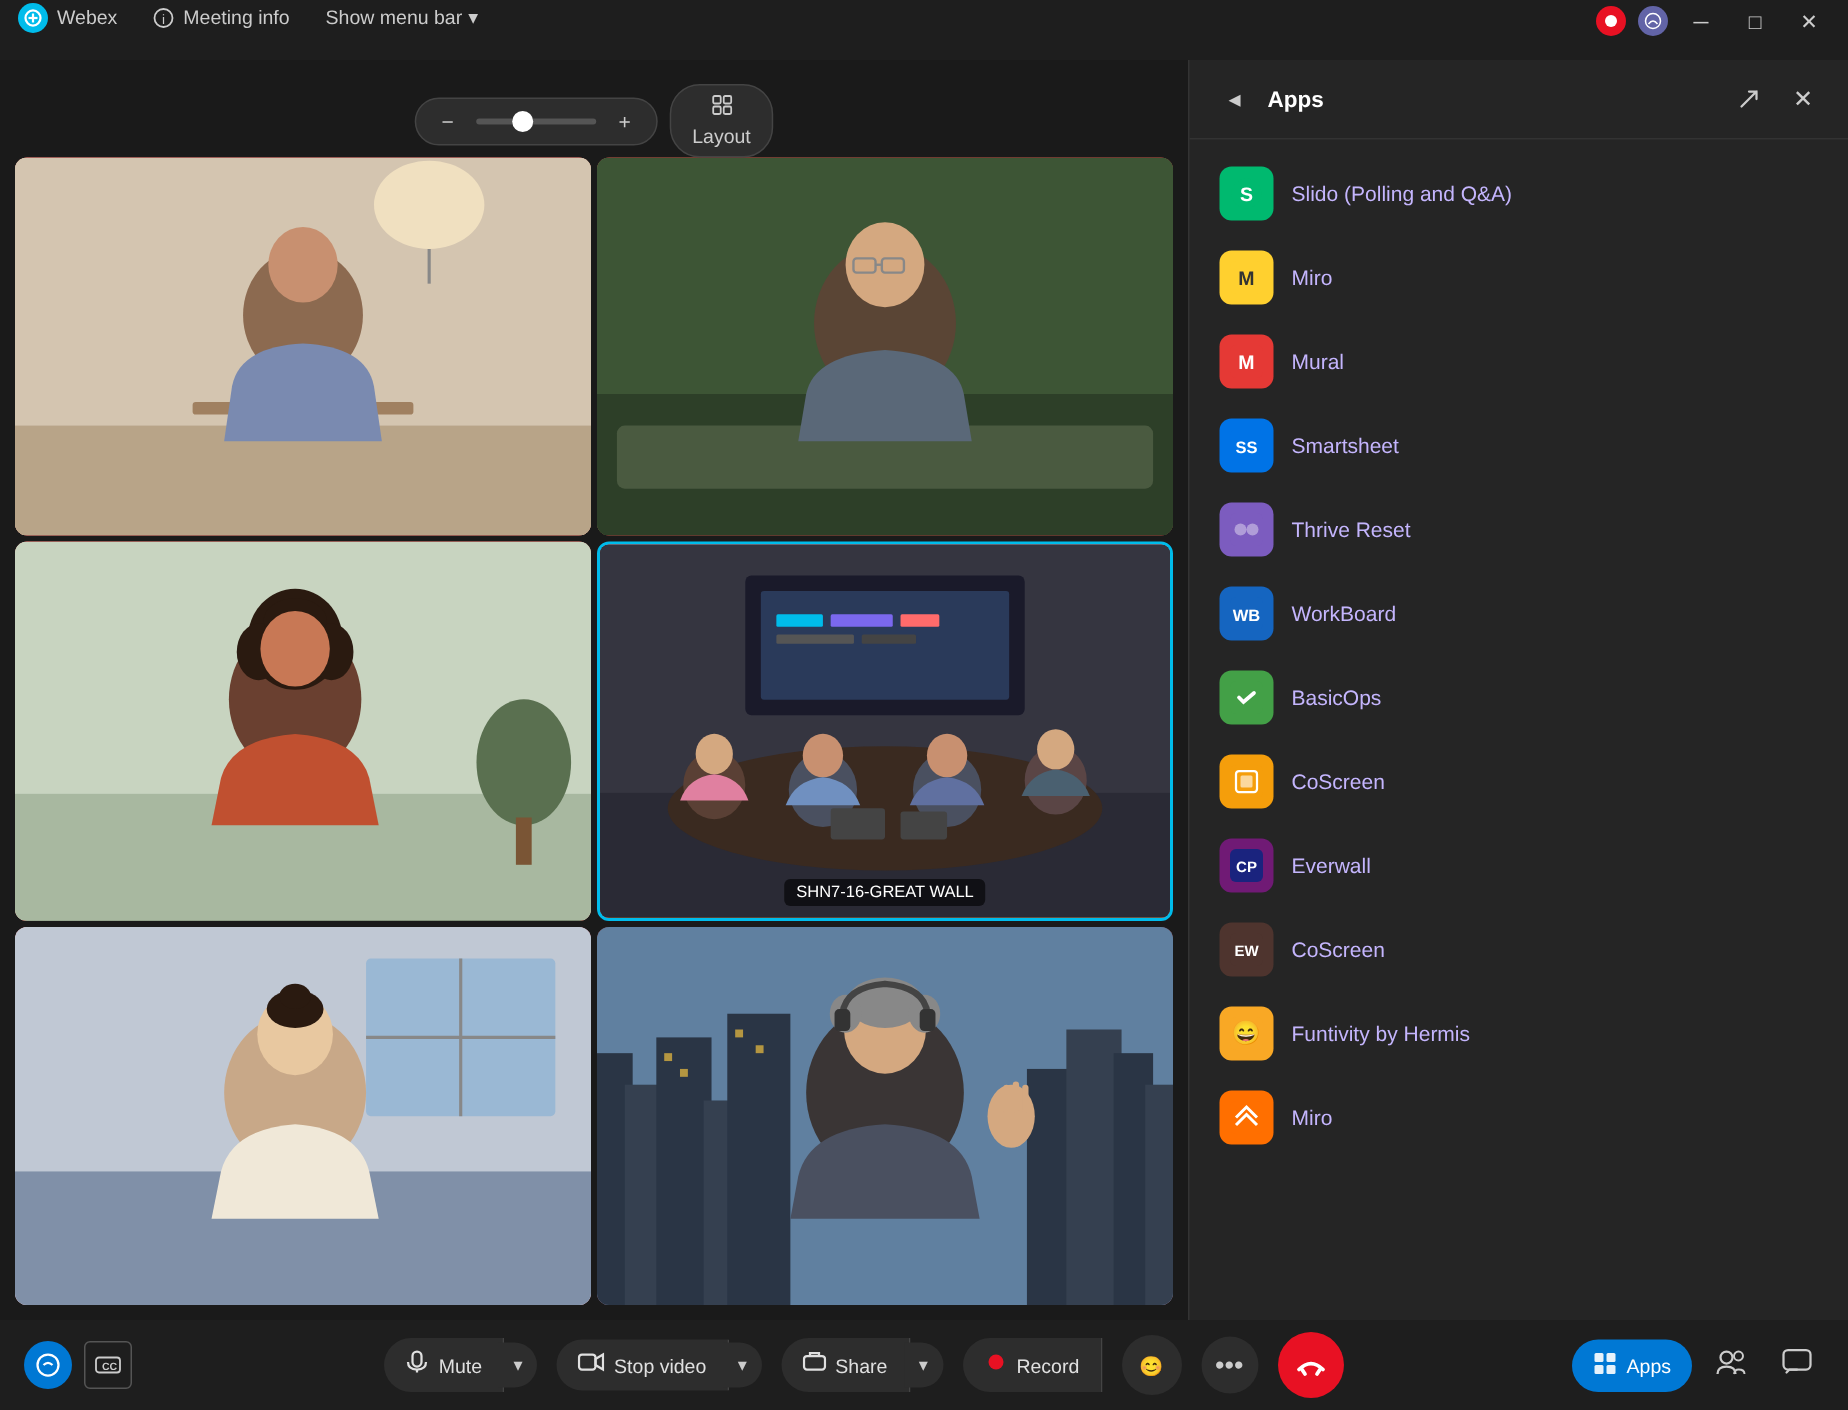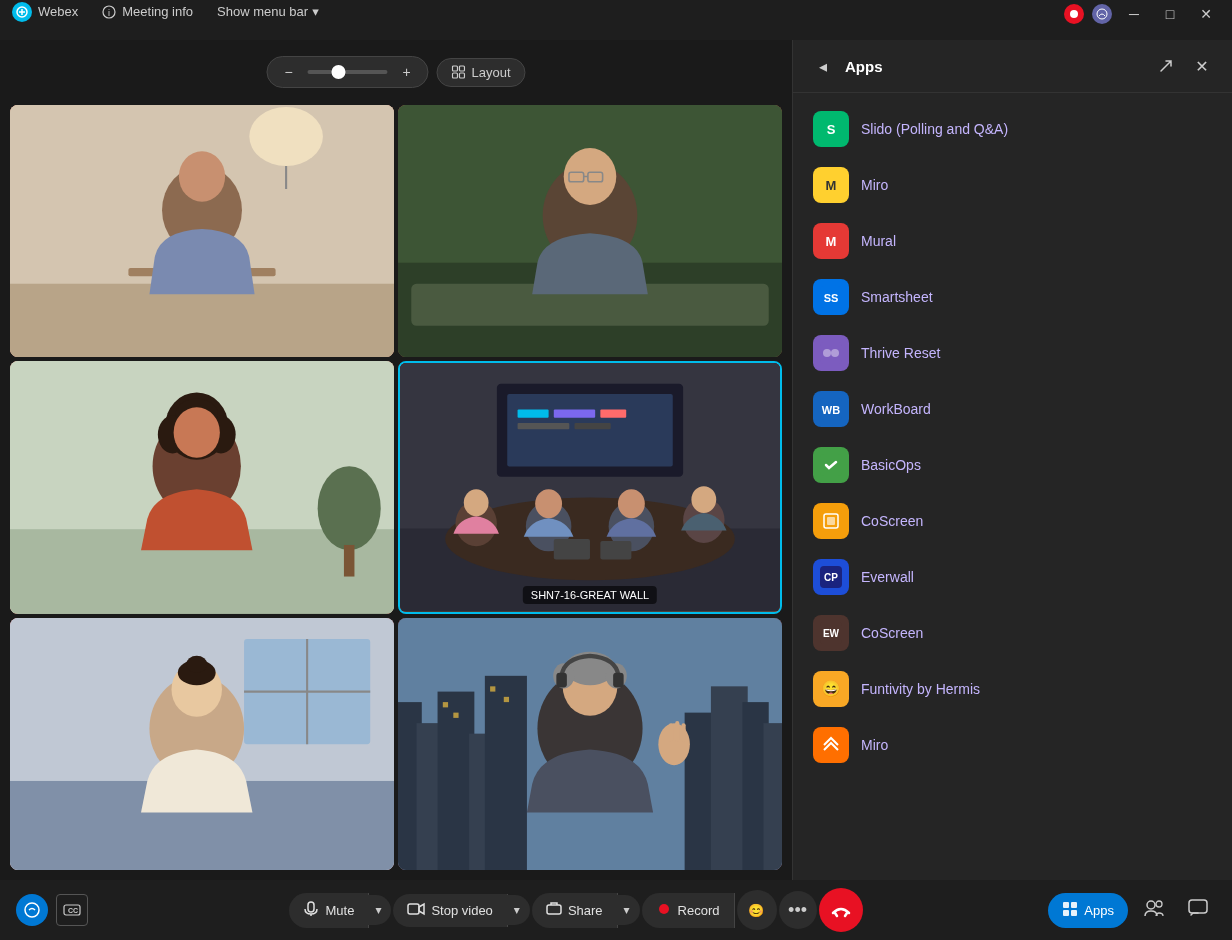"Layout" .layout-btn { flex-direction: none -> column }
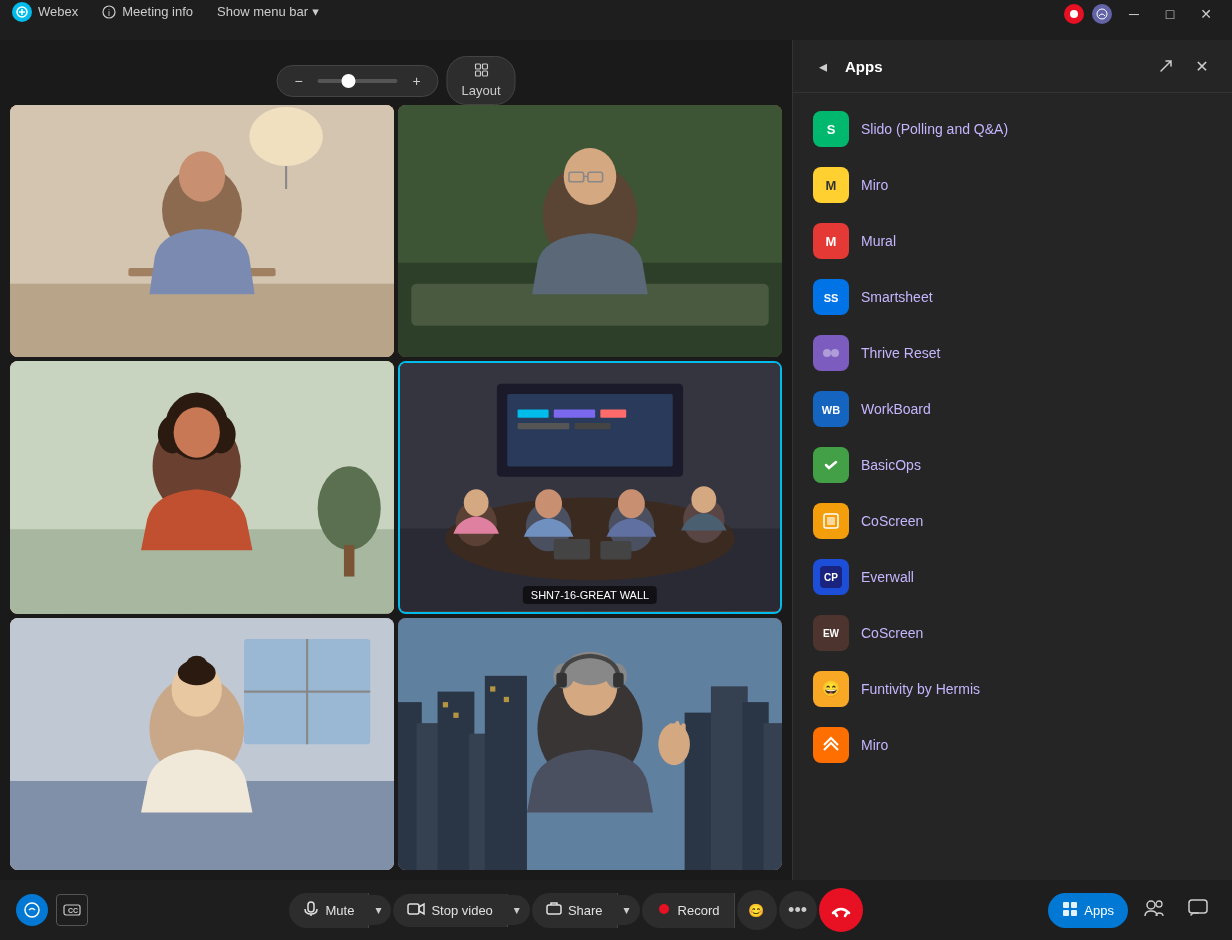"CP" .icon-crowdpurr { background: #1d4ed8 -> #701a75 }
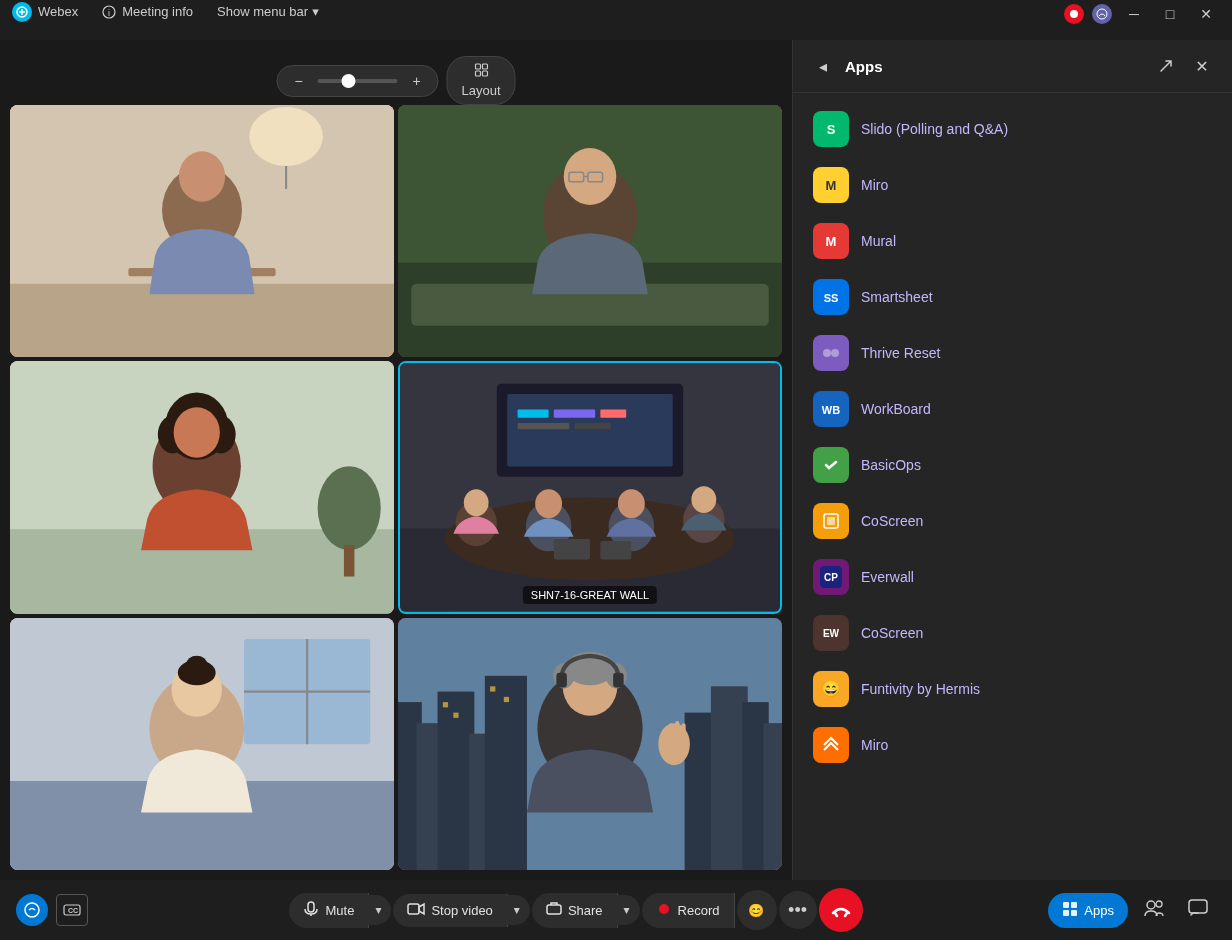"Mute" .toolbar-center { gap: 2px -> 13px }
